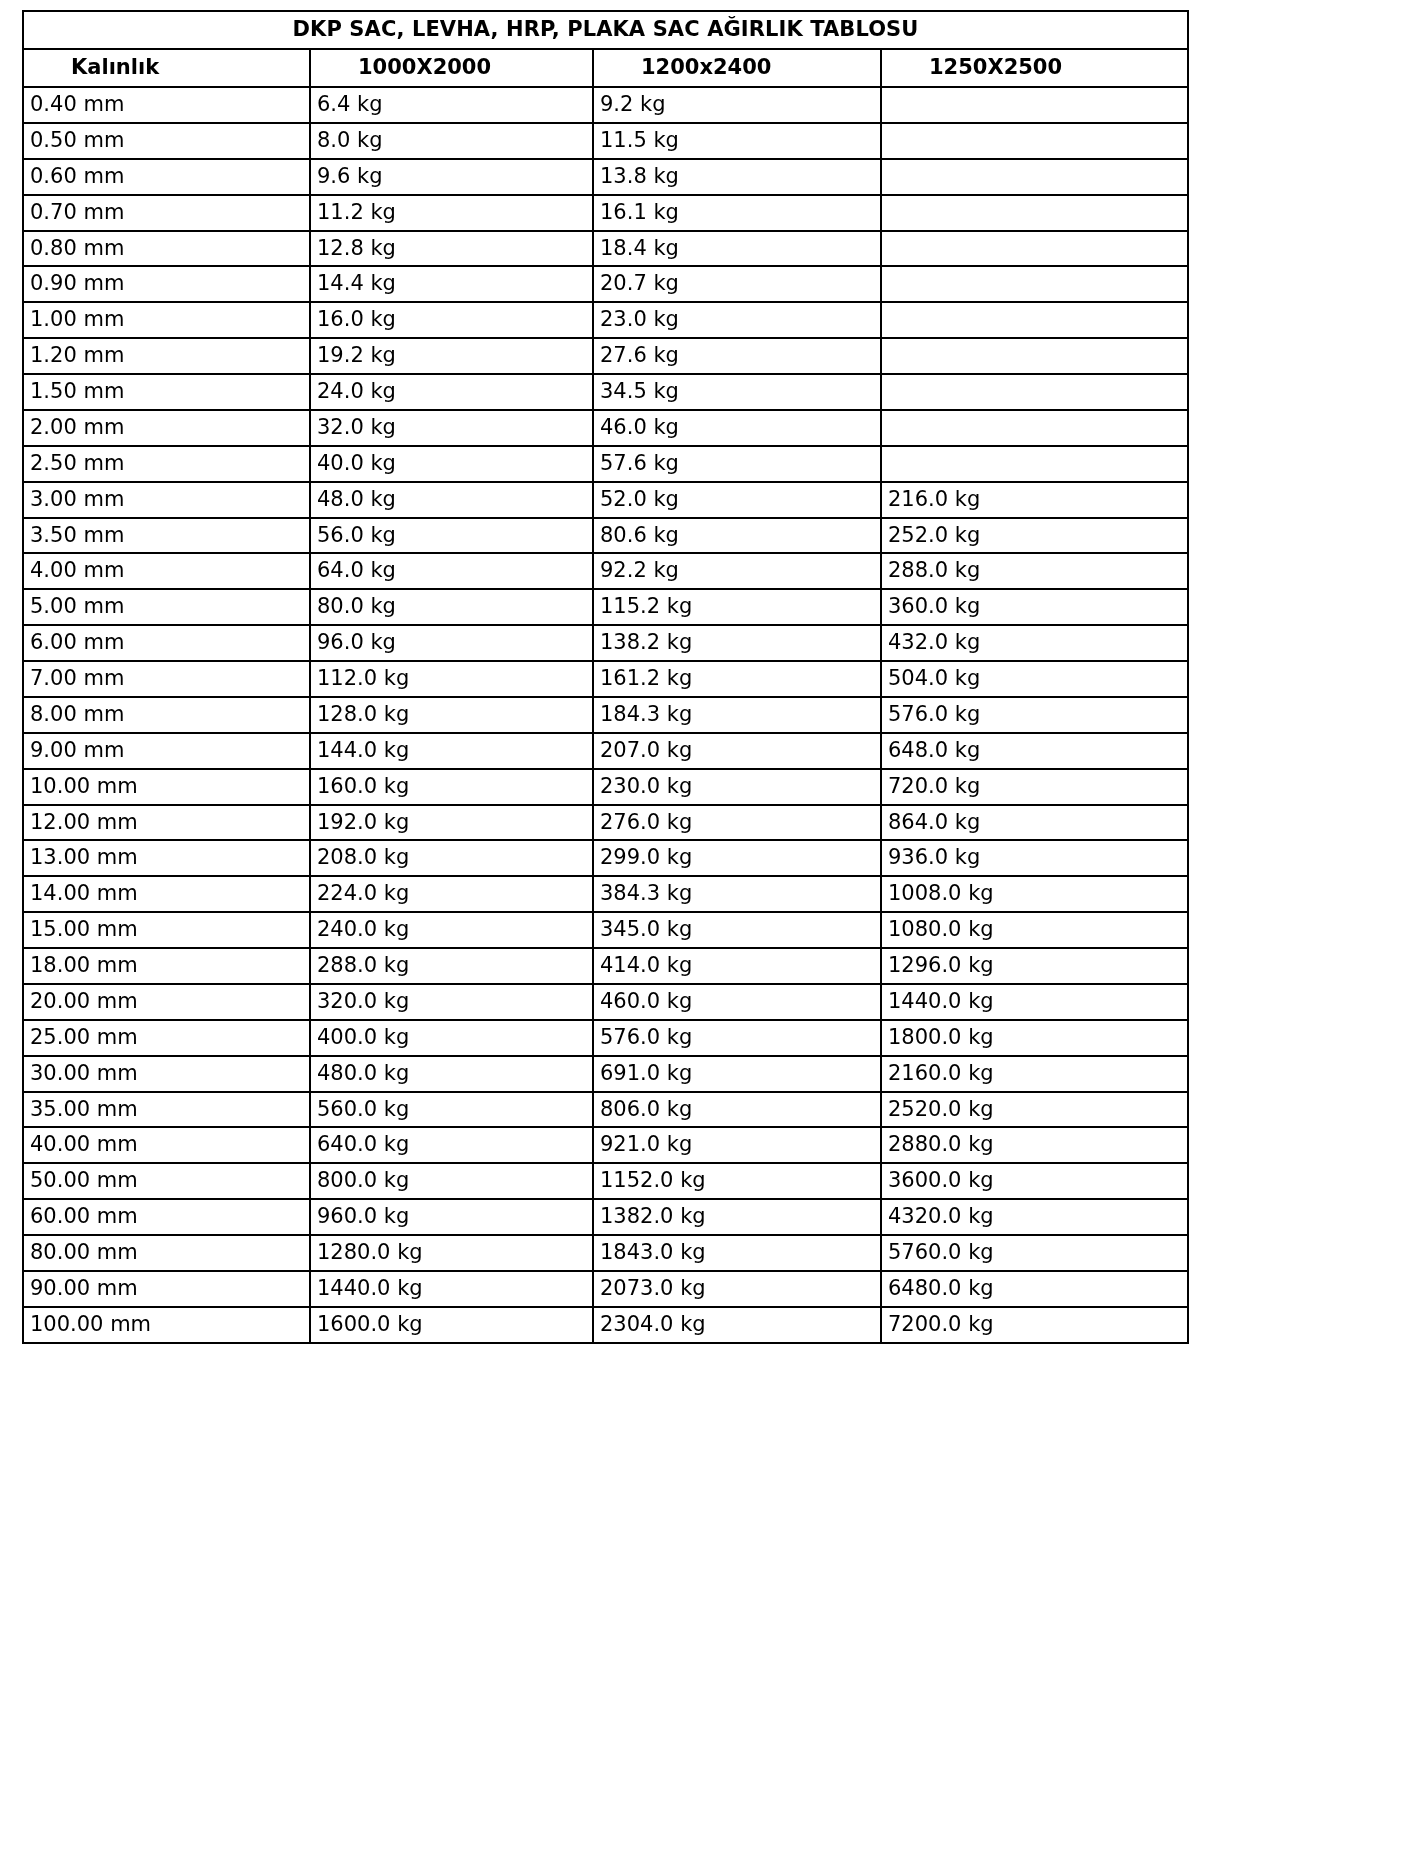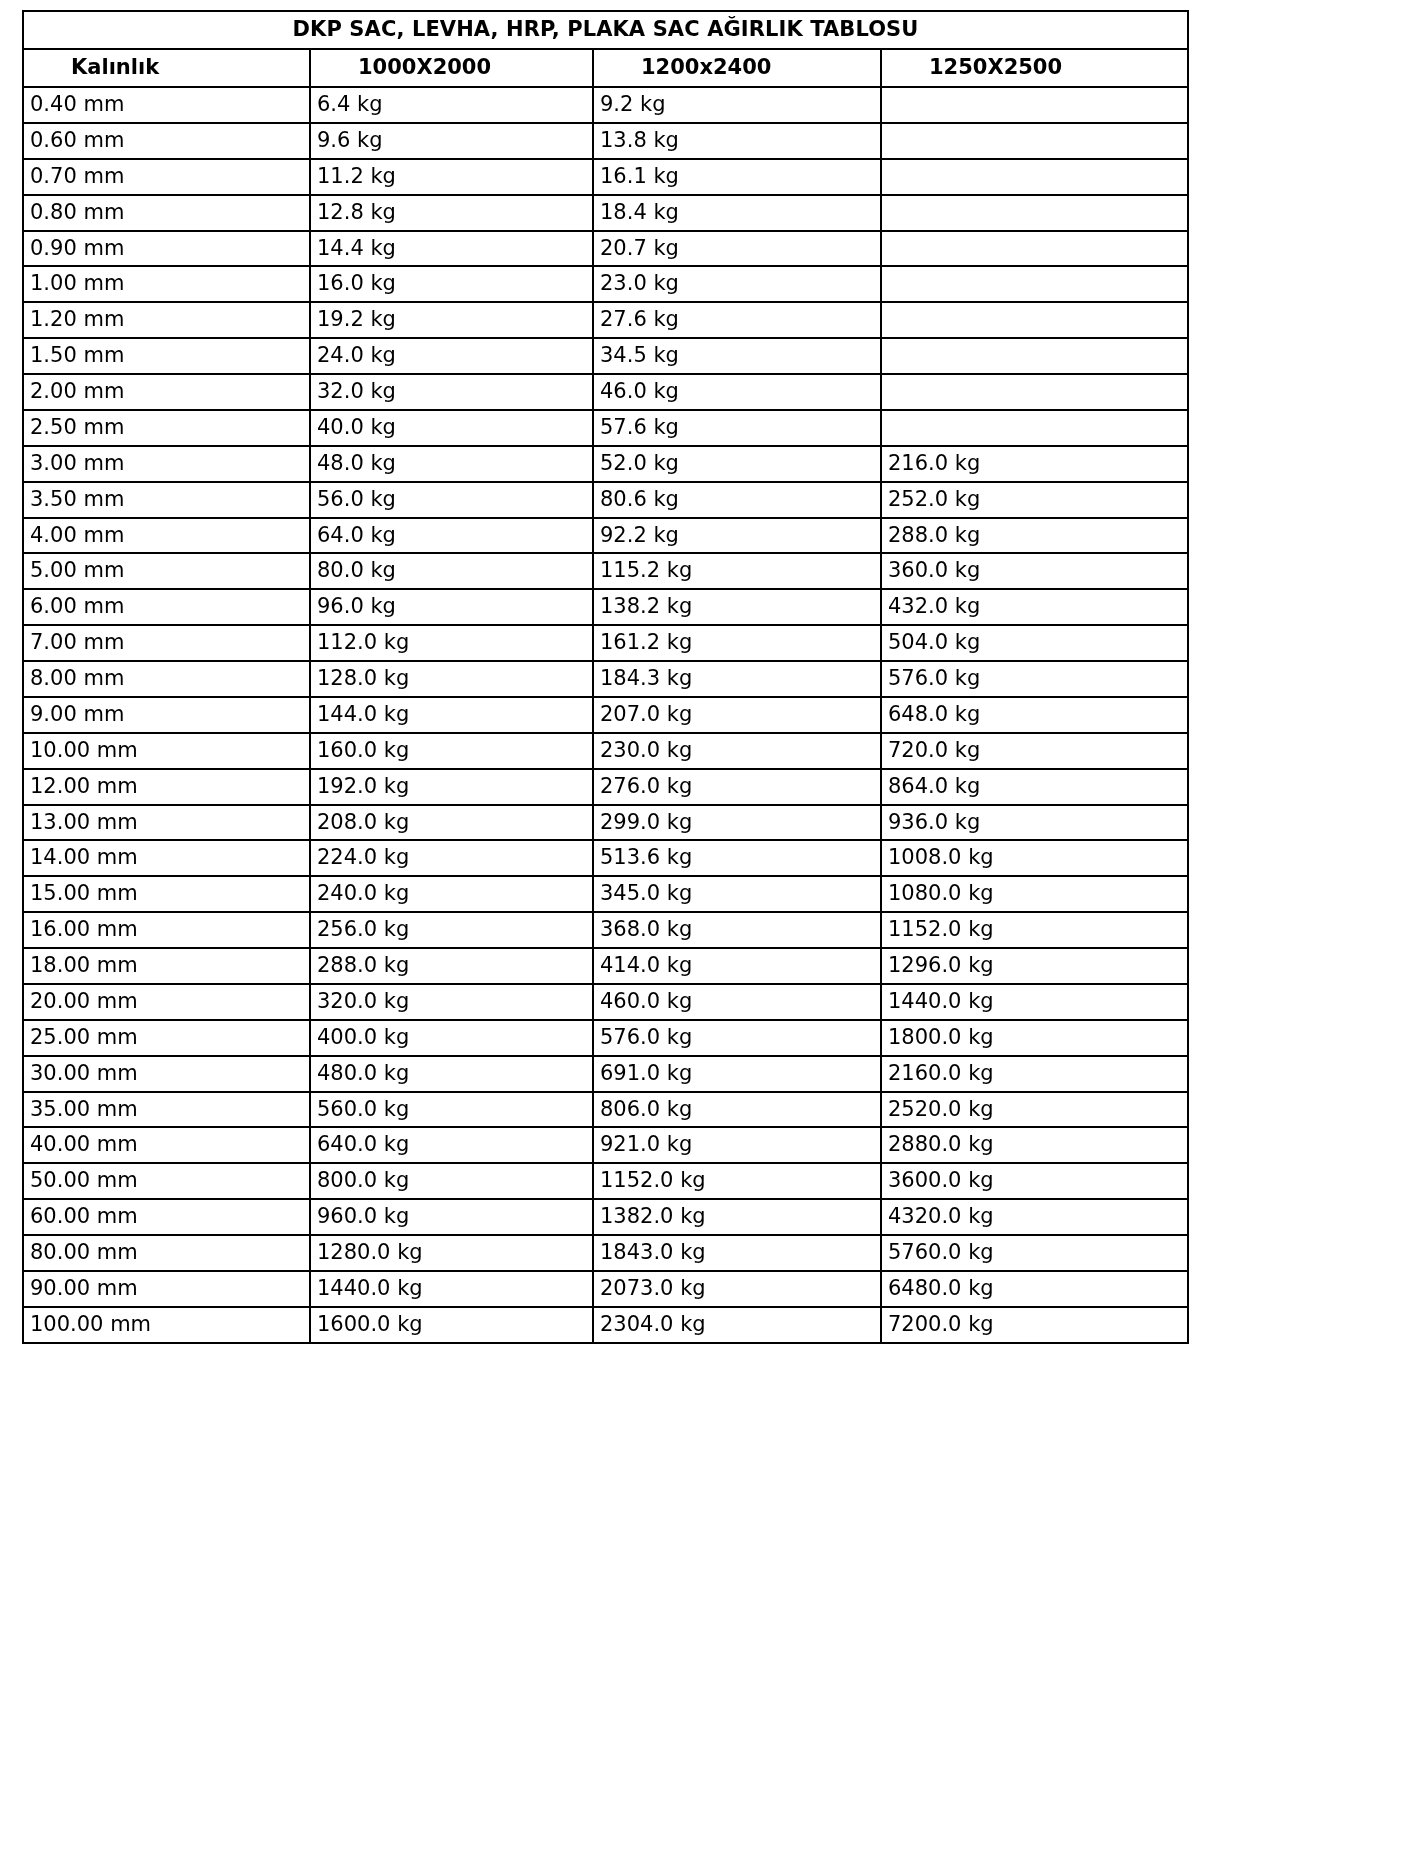"0.50 mm" tr { html: none -> <tr> <td>0.50 mm</td> <td>8.0 kg</td> <td>11.5 kg</td> <td></td> </tr> }
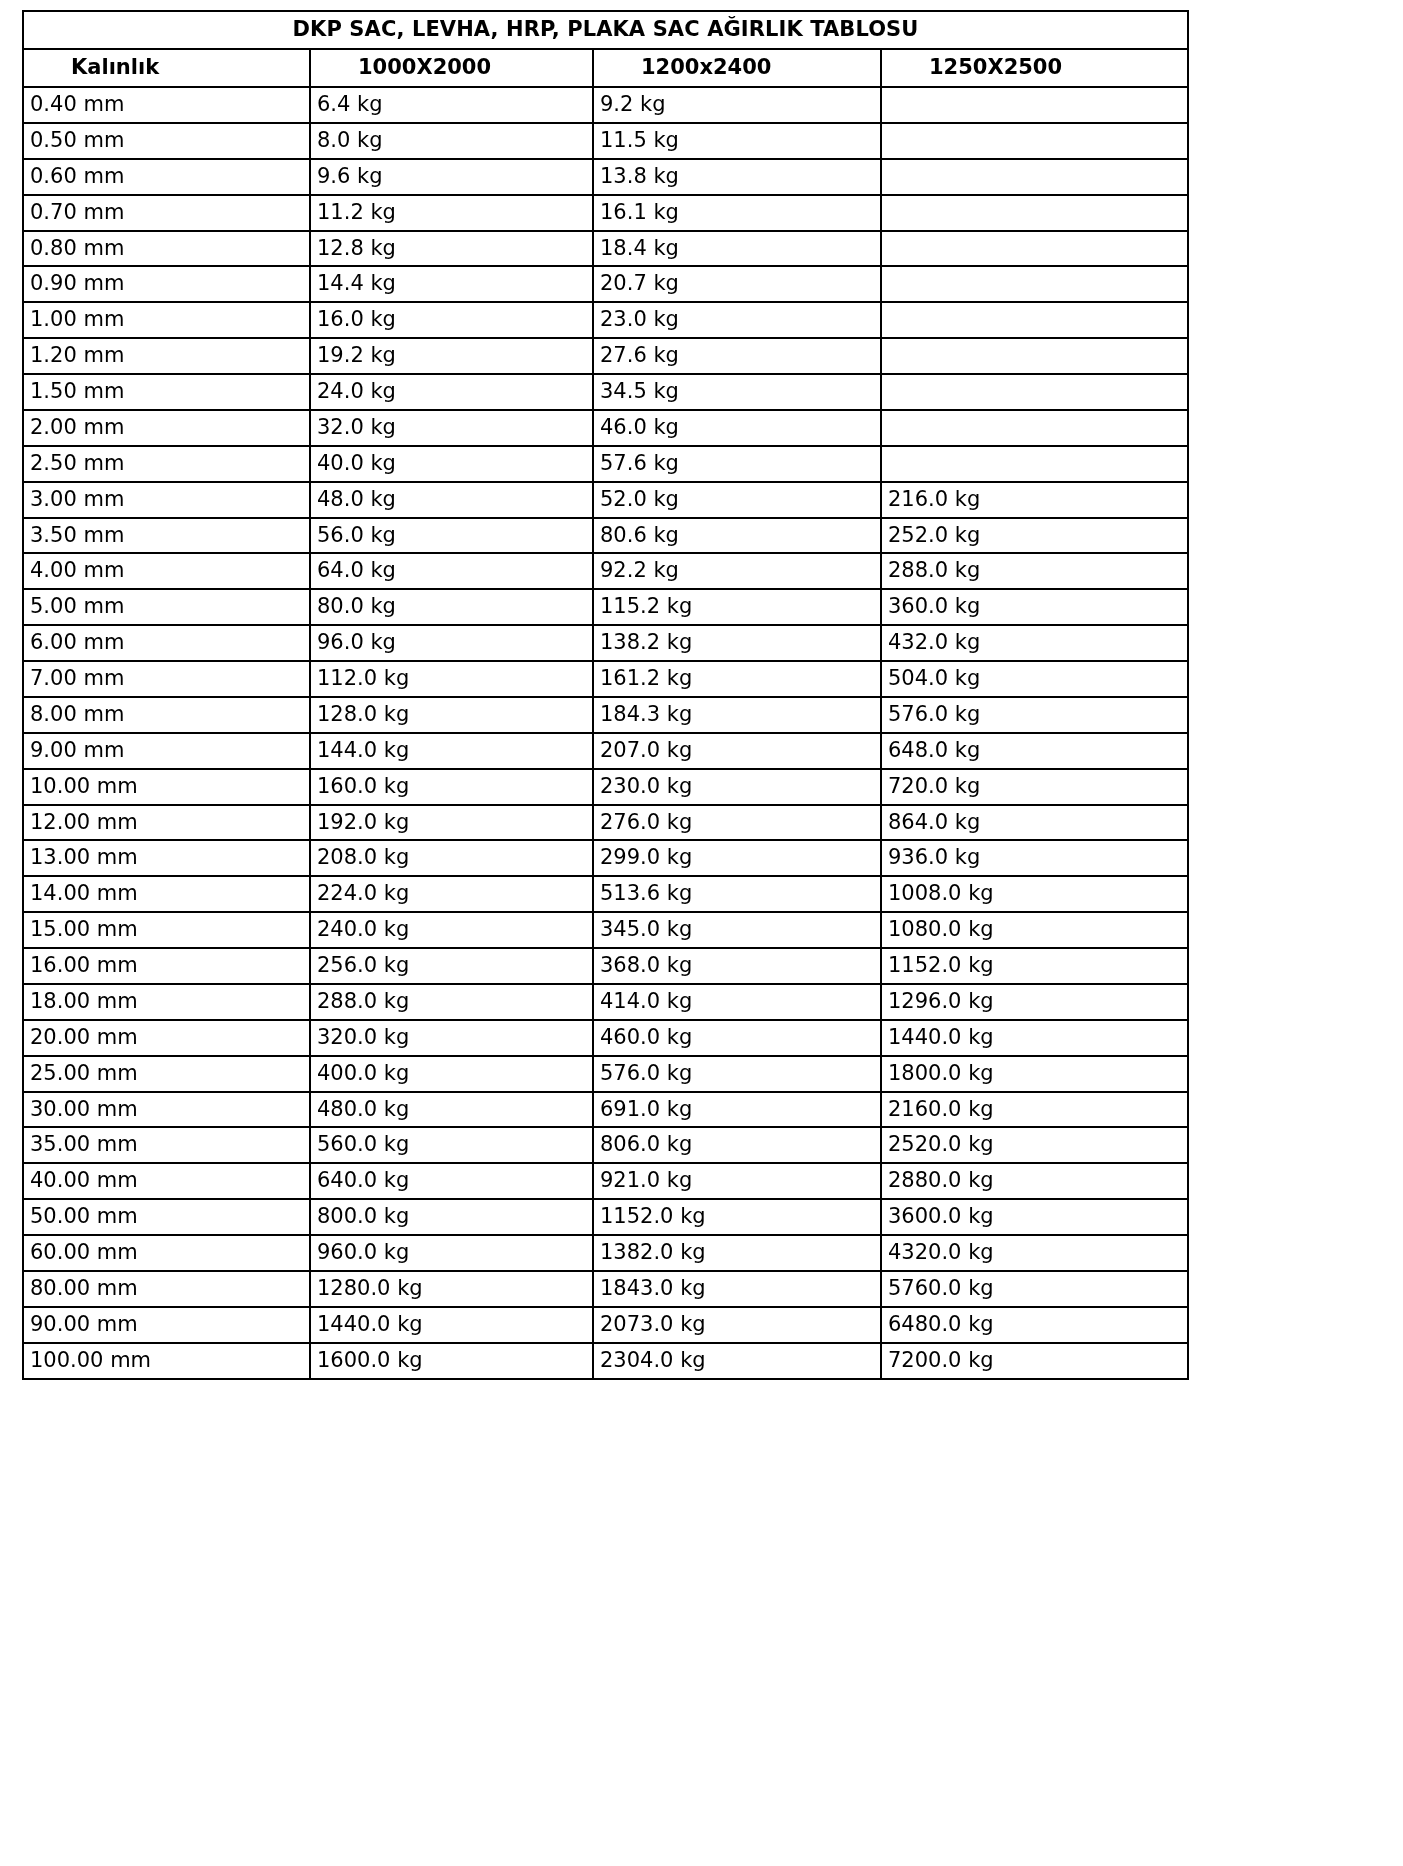"513.6 kg" td { text: 513.6 -> 384.3 }
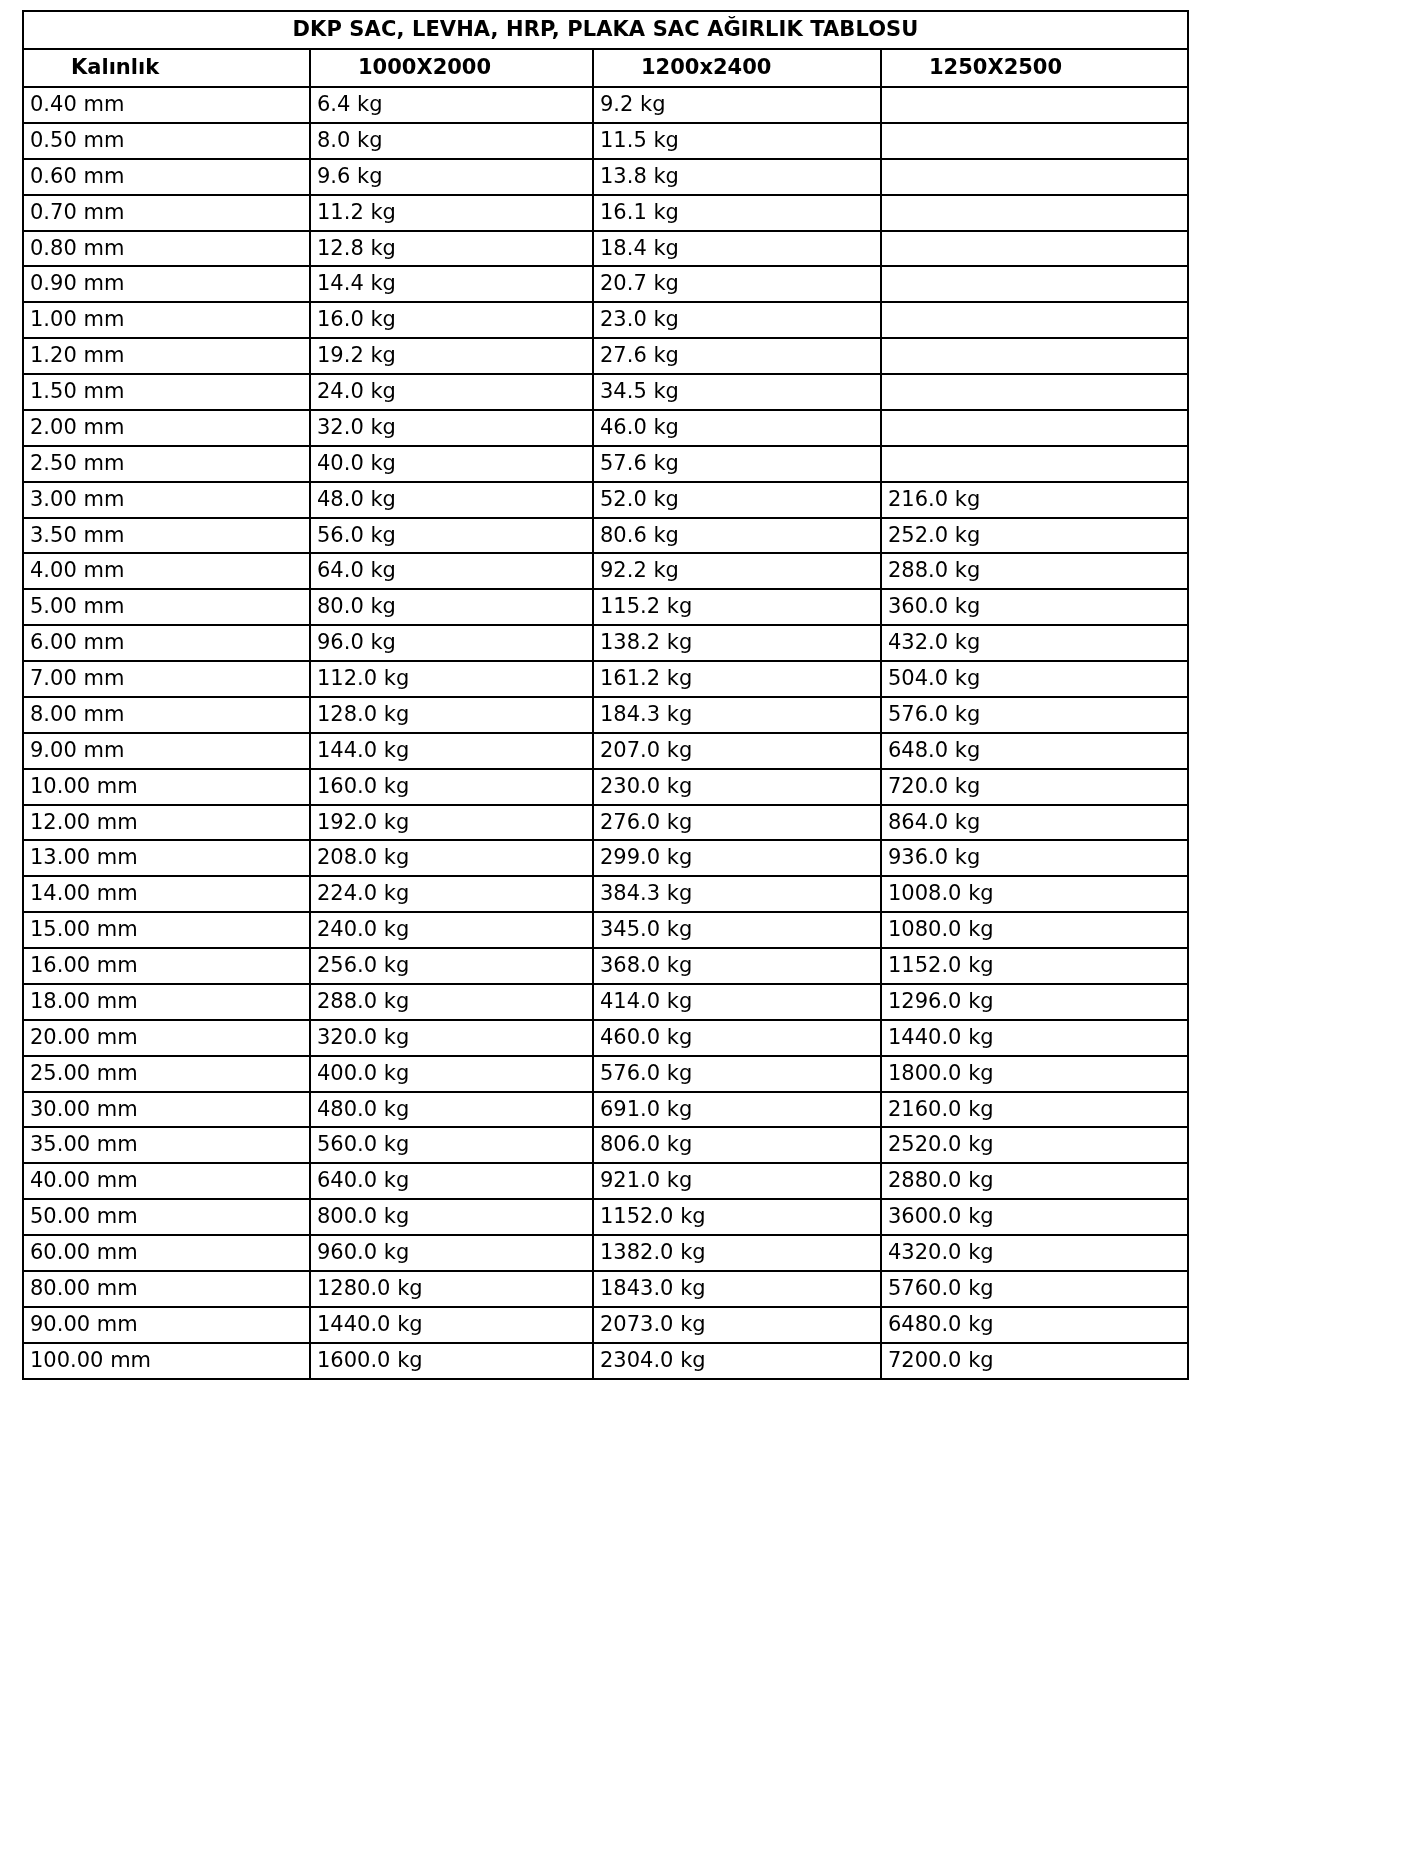"16.00 mm" tr { html: <tr> <td>16.00 mm</td> <td>256.0 kg</td> <td>368.0 kg</td> <td>1152.0 kg</td> </tr> -> none }
